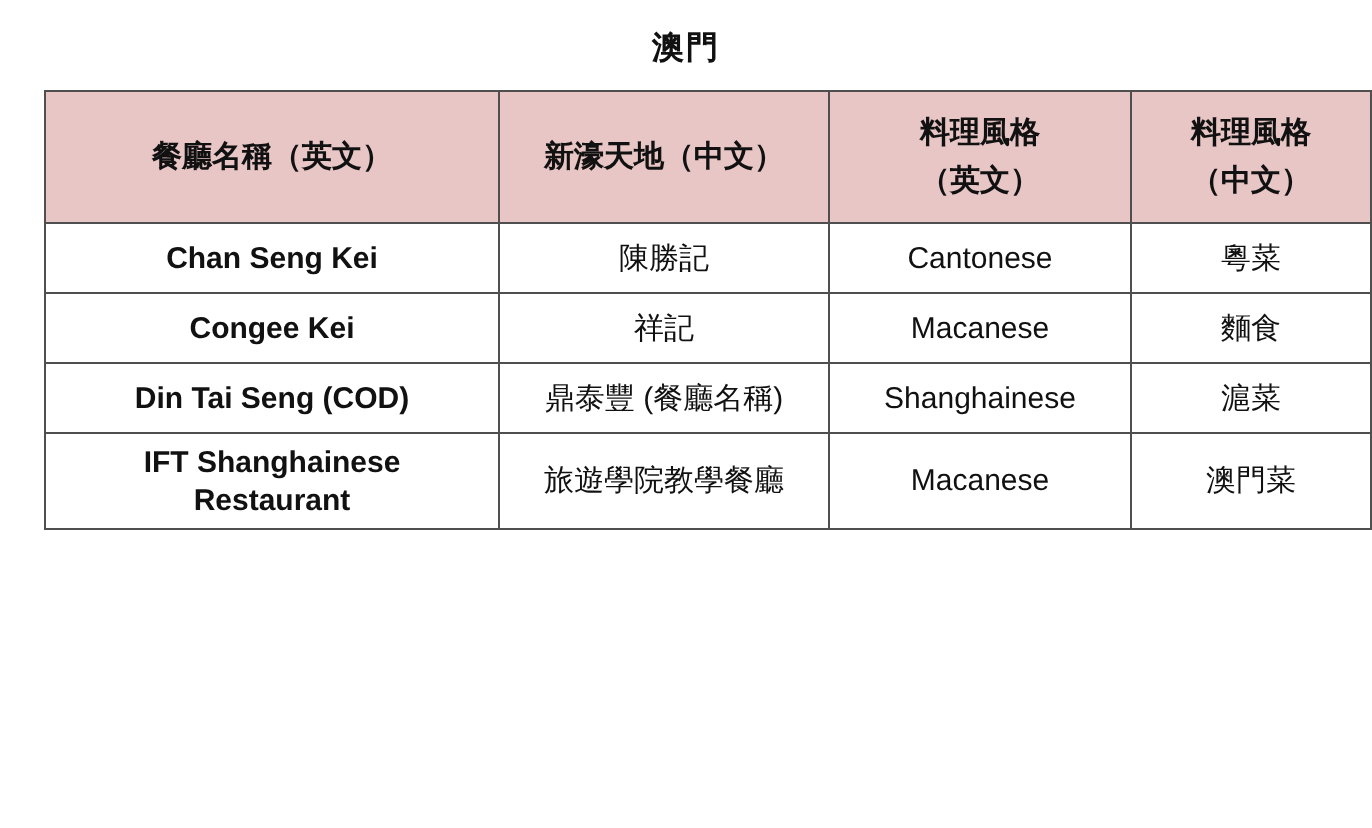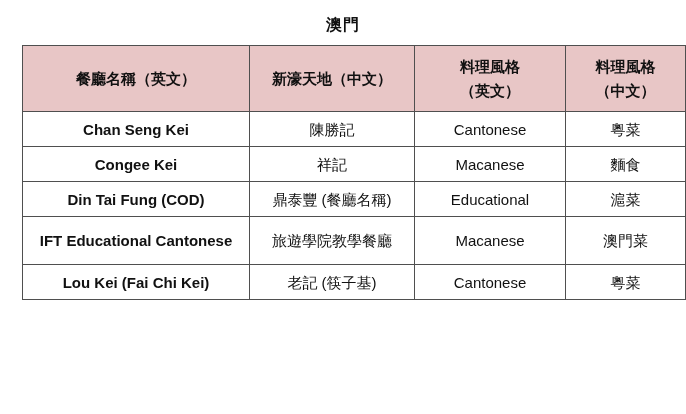"Din Tai Fung (COD)" td.col-en { text: Fung -> Seng }
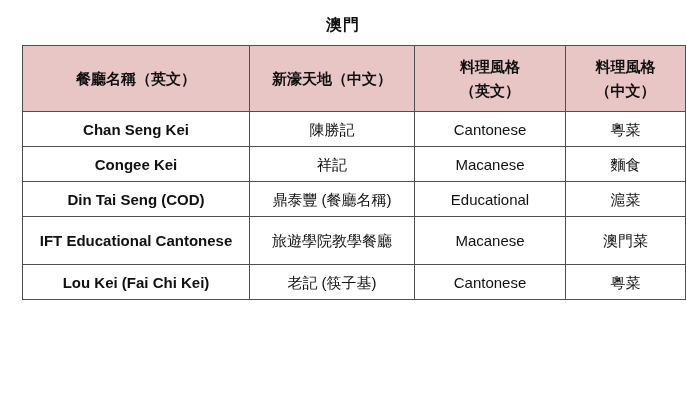"Educational" td { text: Educational -> Shanghainese }
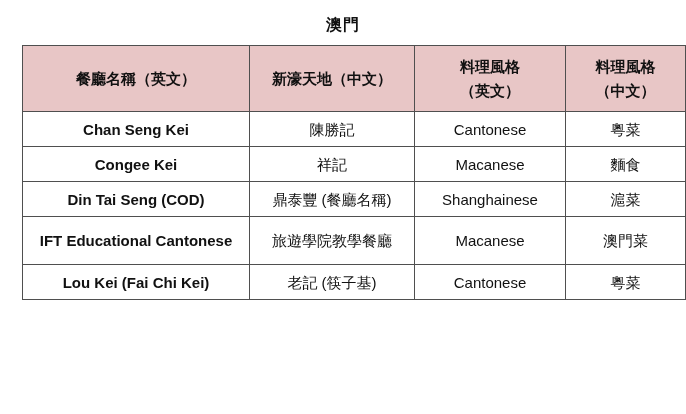"IFT Educational Cantonese" td.col-en { text: Educational Cantonese -> Shanghainese Restaurant }
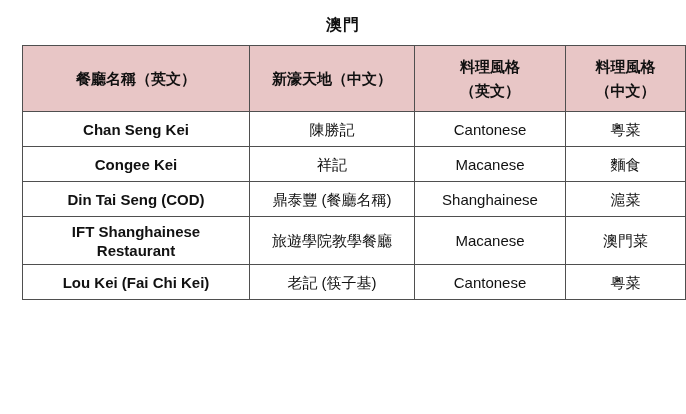"Lou Kei (Fai Chi Kei)" tr.r-short { html: <tr> <td>Lou Kei (Fai Chi Kei)</td> <td>老記 (筷子基)</td> <td>Cantonese</td> <td>粵菜</td> </tr> -> none }
